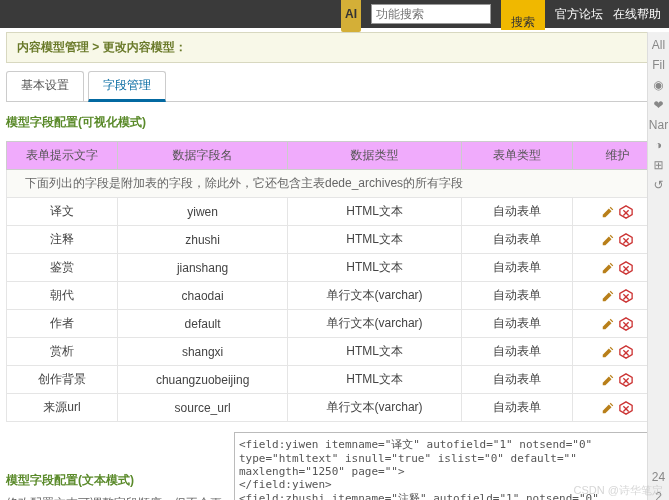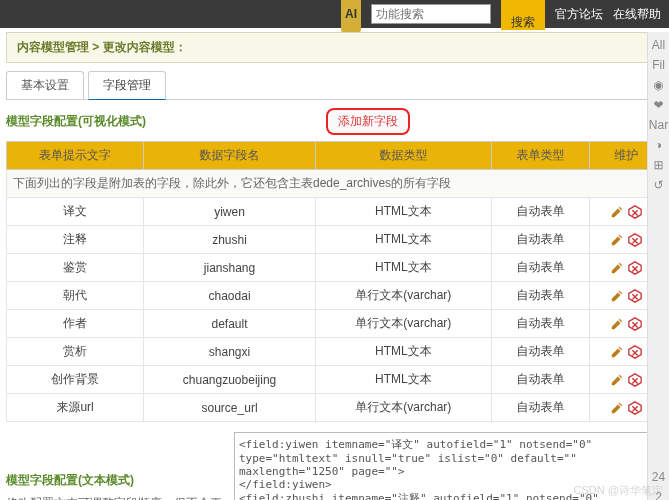"字段管理" .tab.active { border-bottom: 1px solid #0369a1 -> 3px solid #0369a1; color: #404040 -> #0369a1 }
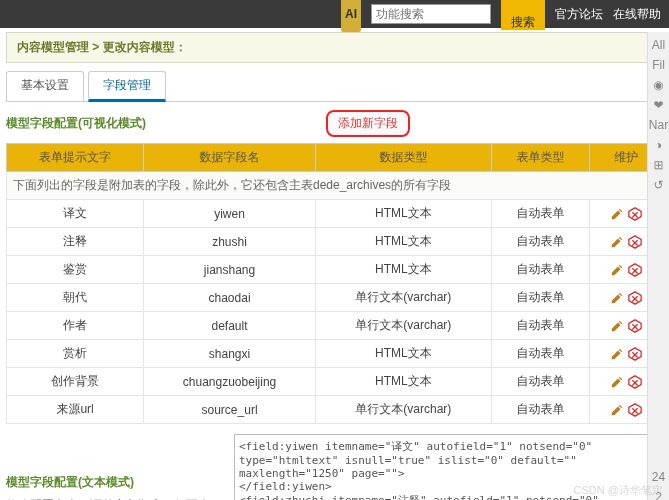"添加新字段" div.addbtn-wrap { html: <div><span>添加新字段</span></div> -> none }
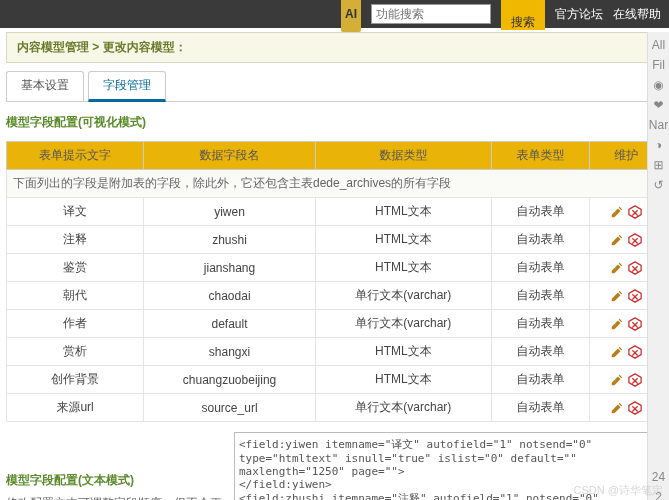"表单提示文字" .grid th { background: #eab308 -> #f0abfc }
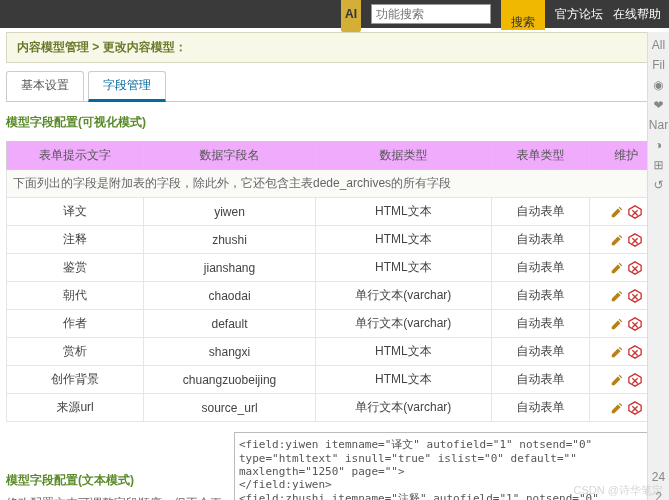"下面列出的字段是附加表的字段，除此外，它还包含主表dede_archives的所" .grid td { padding: 5px 6px -> 5px 18px }
